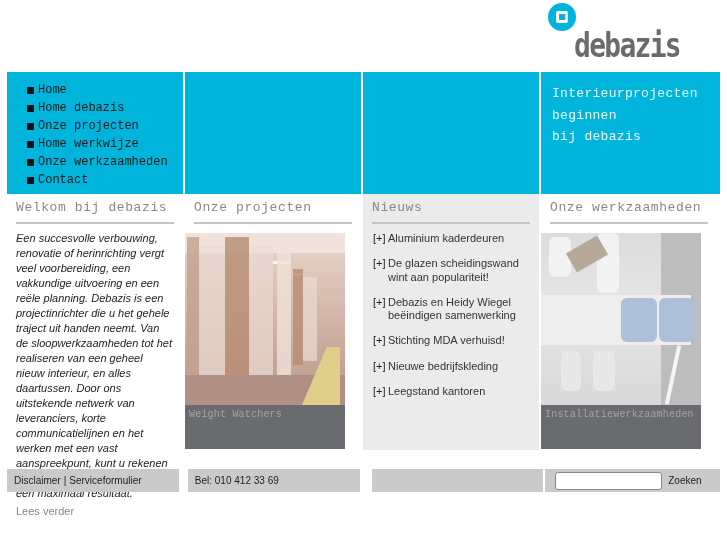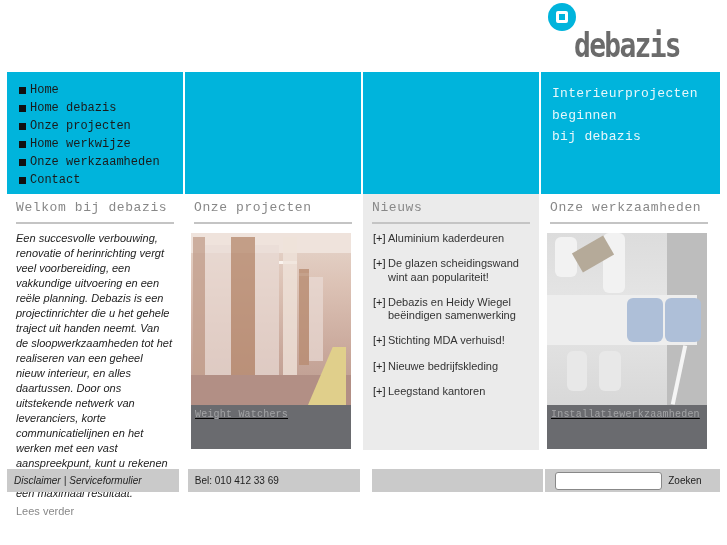"Home" .nav { padding: 9px 0 0 12px -> 9px 0 0 20px }
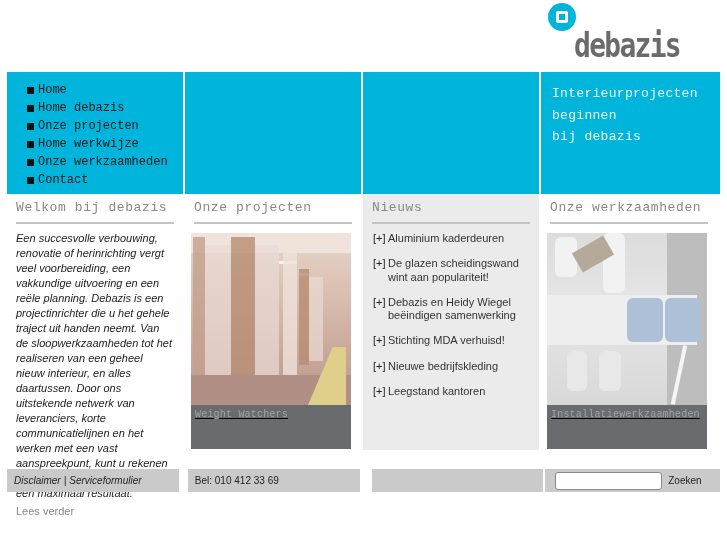"Weight Watchers" .photo-card { left: 6px -> 0; text-decoration: underline -> none }
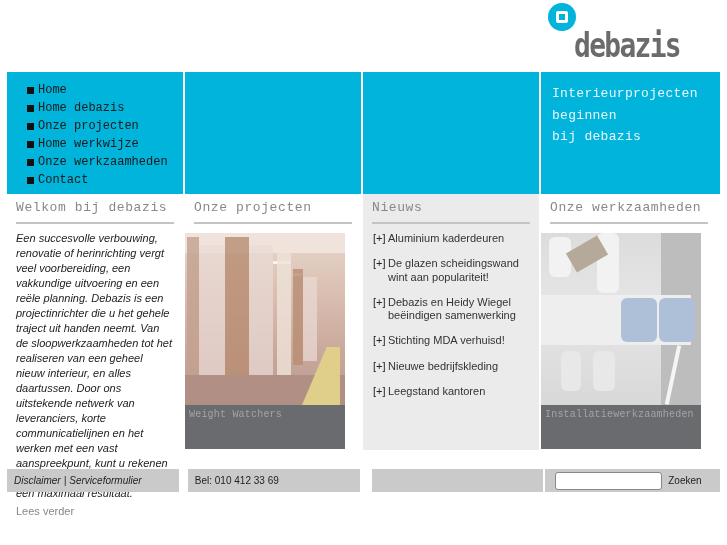"Disclaimer" .footer .f1 { font-style: italic -> none }
